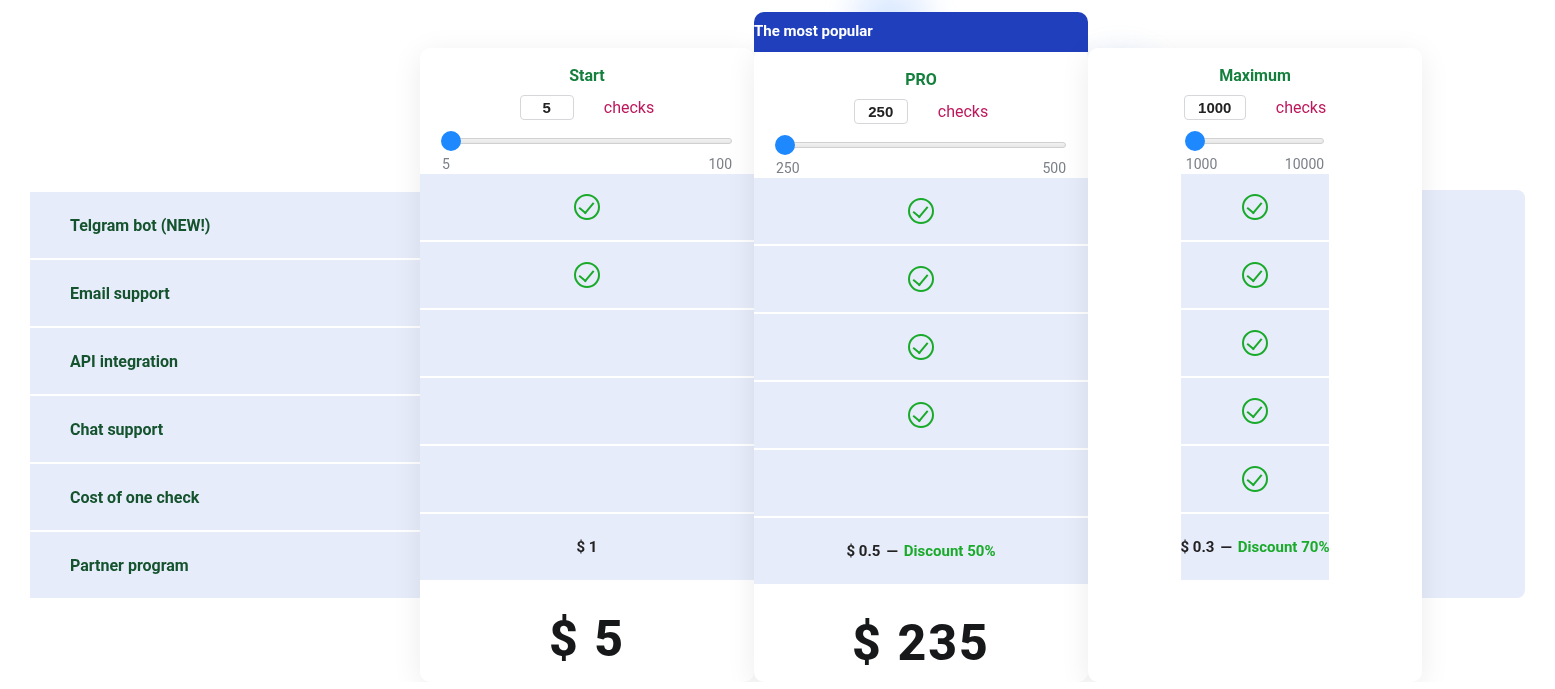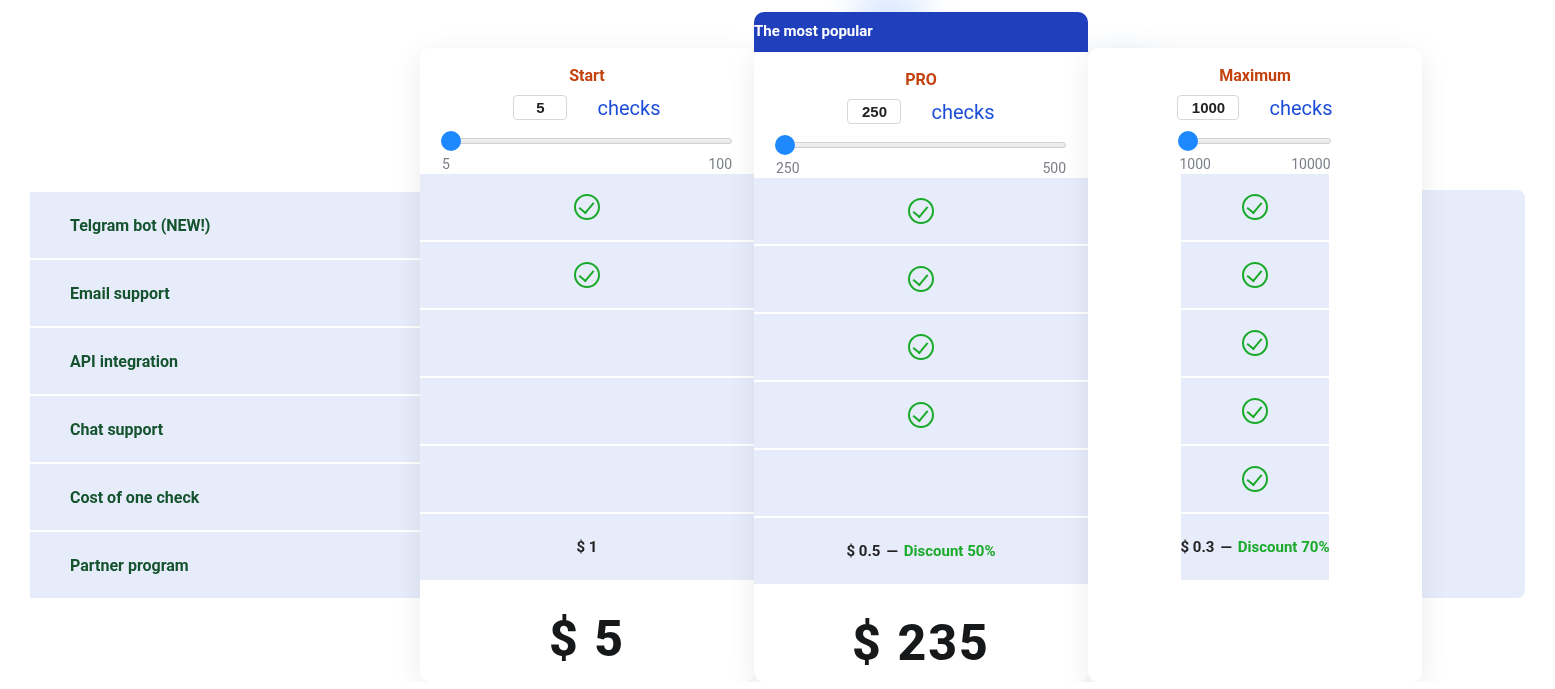"Start" .plan-name { color: #c2410c -> #15803d }
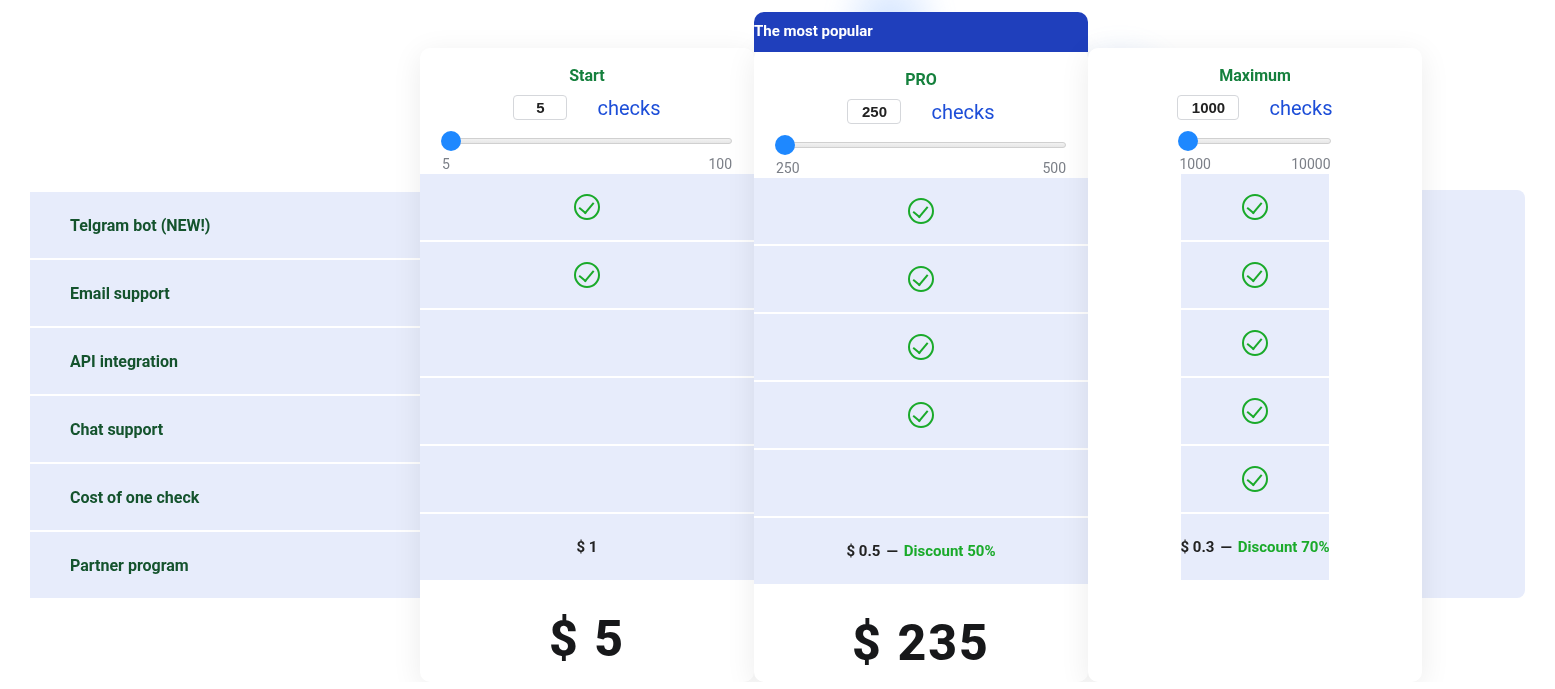"checks" .checks-label { color: #1d4ed8 -> #be185d; font-size: 20px -> 16px }
